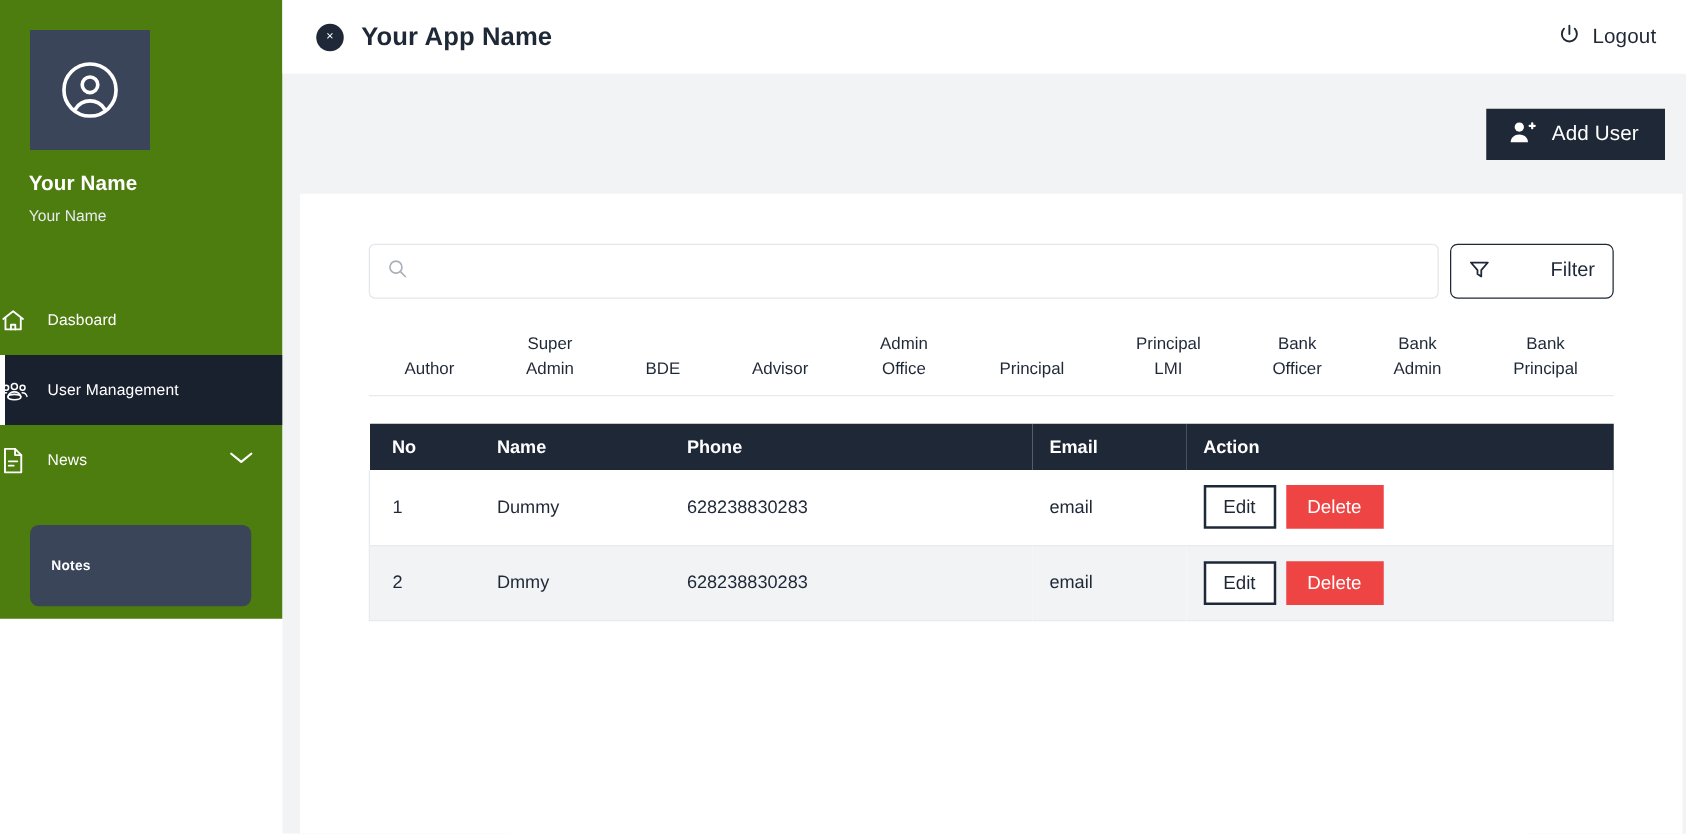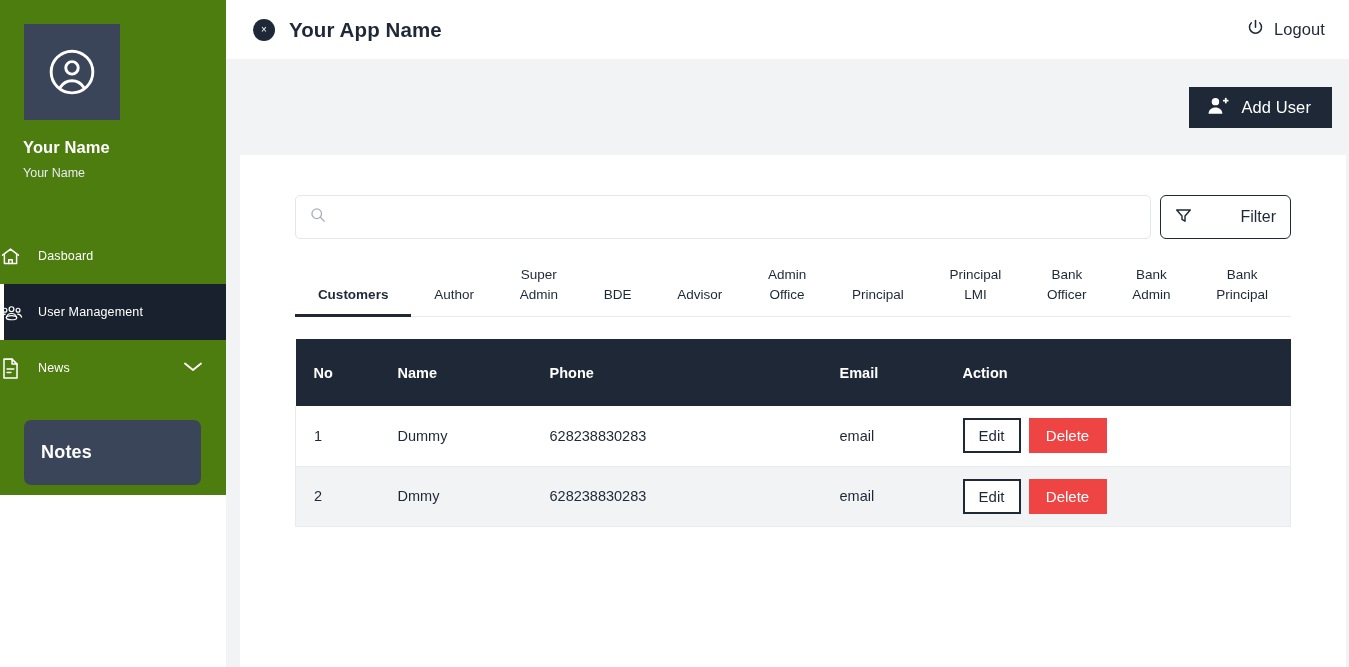"Customers" div.tab { html: <div>Customers</div> -> none }
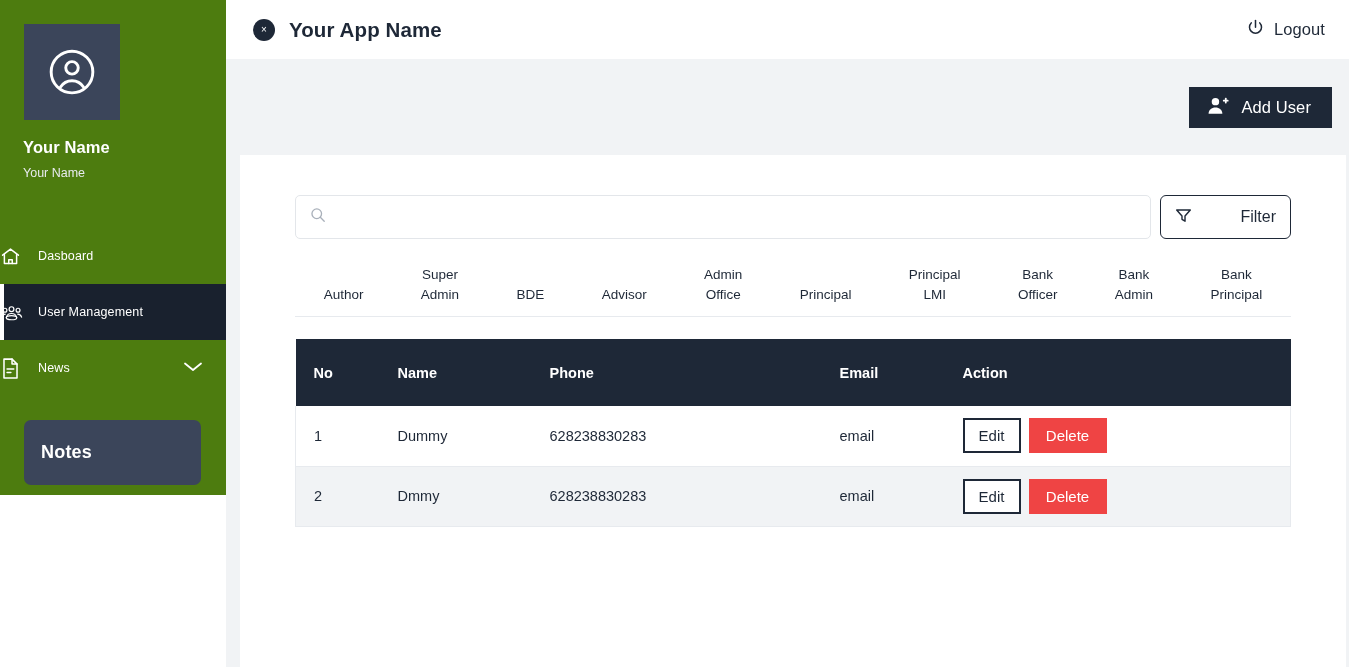"No" table.data thead th { height: 67px -> 37px }
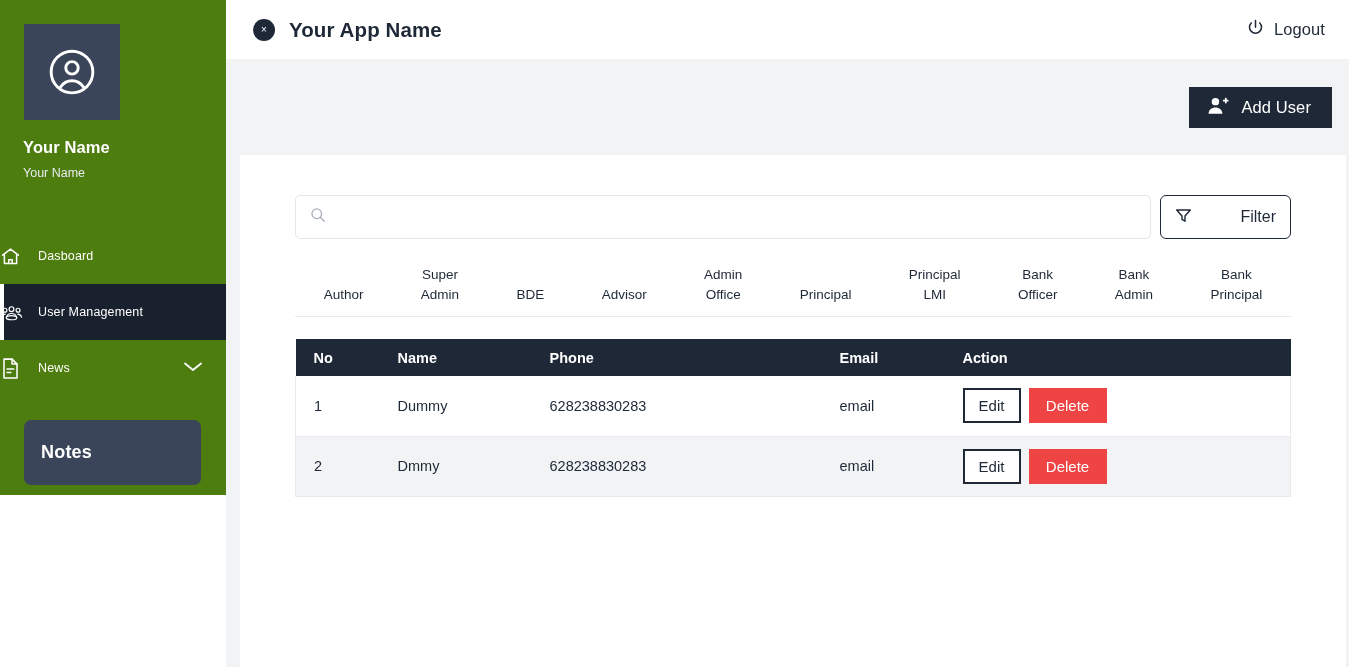"Notes" .notes-title { font-size: 18px -> 11px }
